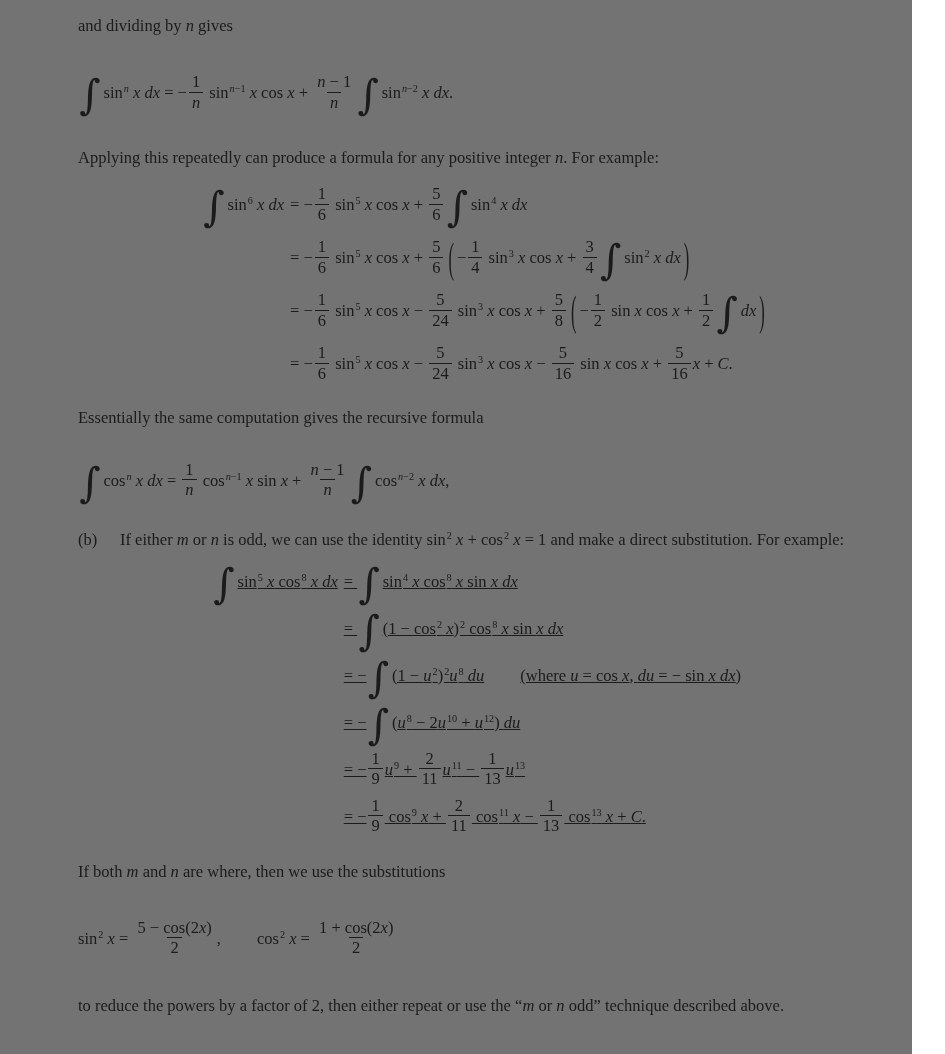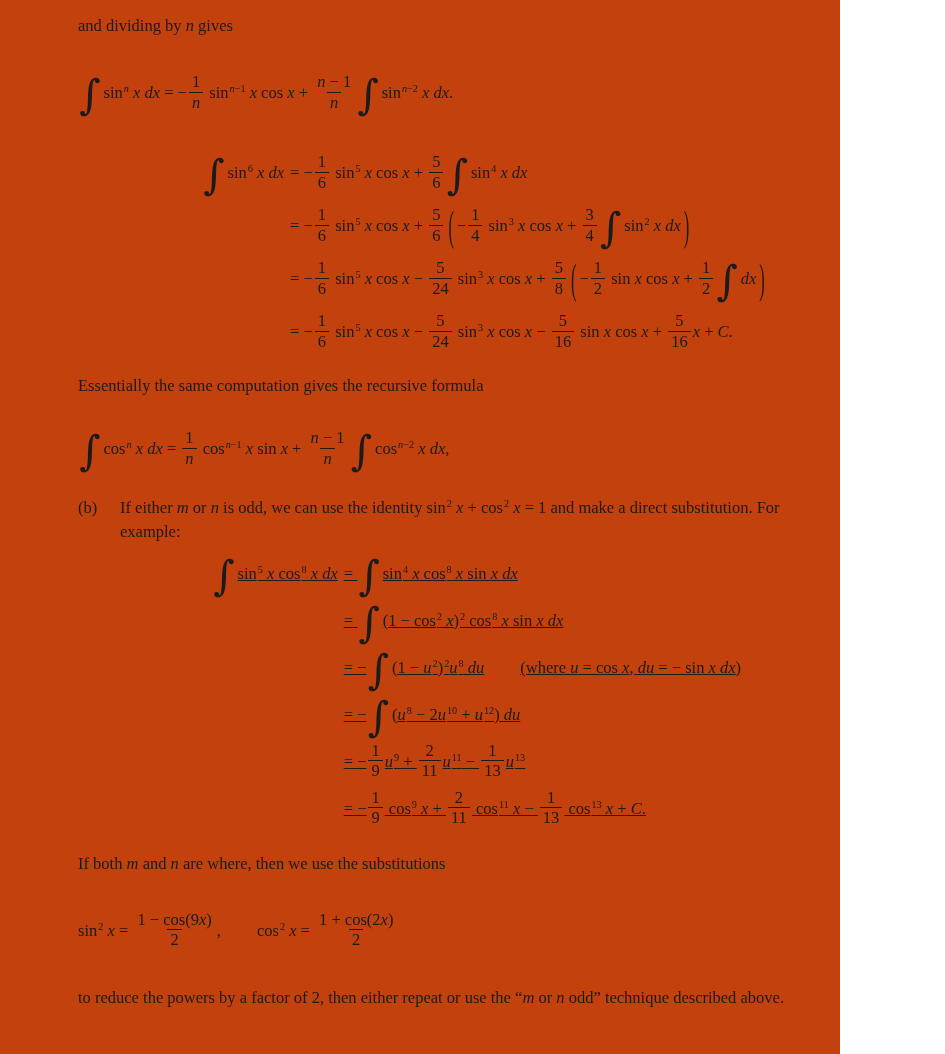"and dividing by n gives" .page { background: #c2410c -> #737373; width: 840px -> 912px }
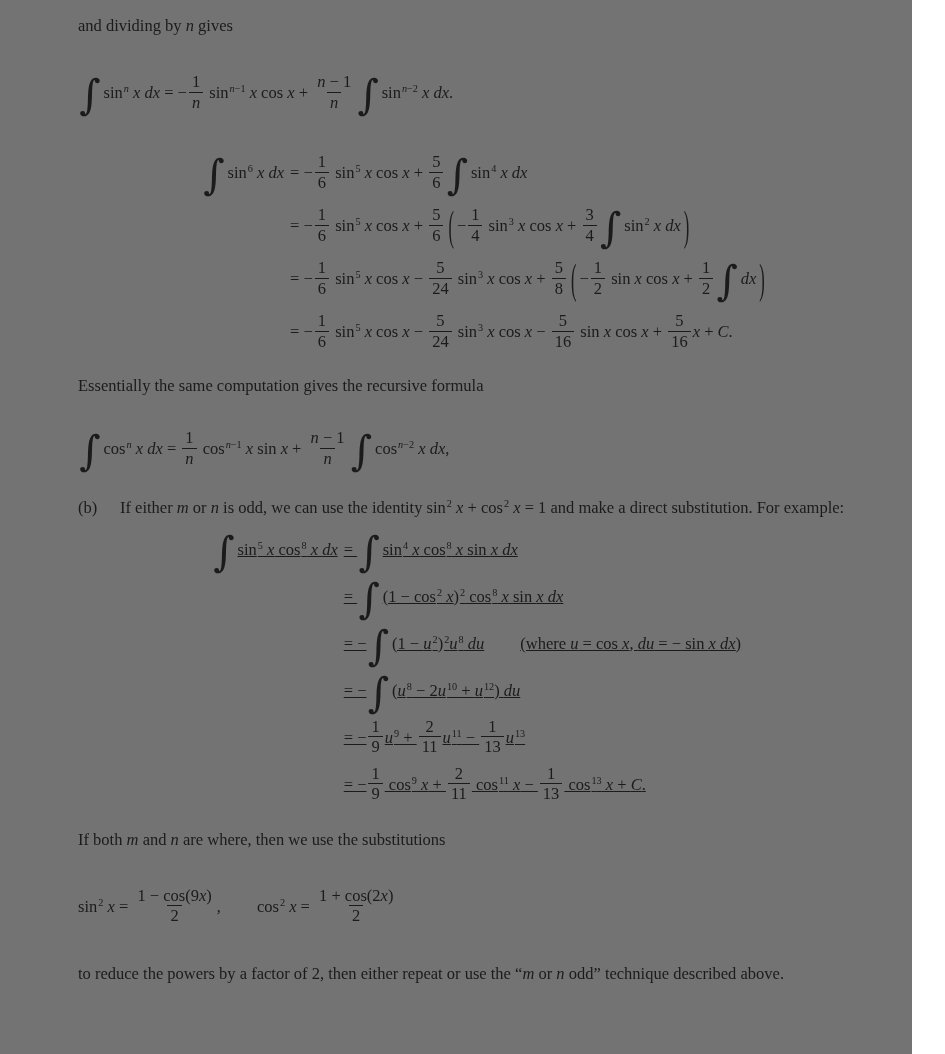"Applying this repeatedly can produce" div.para { html: none -> <div><span>Applying this repeatedly can produce a formula for any positive integer </span><span>n</span><span>. For example:</span></div> }
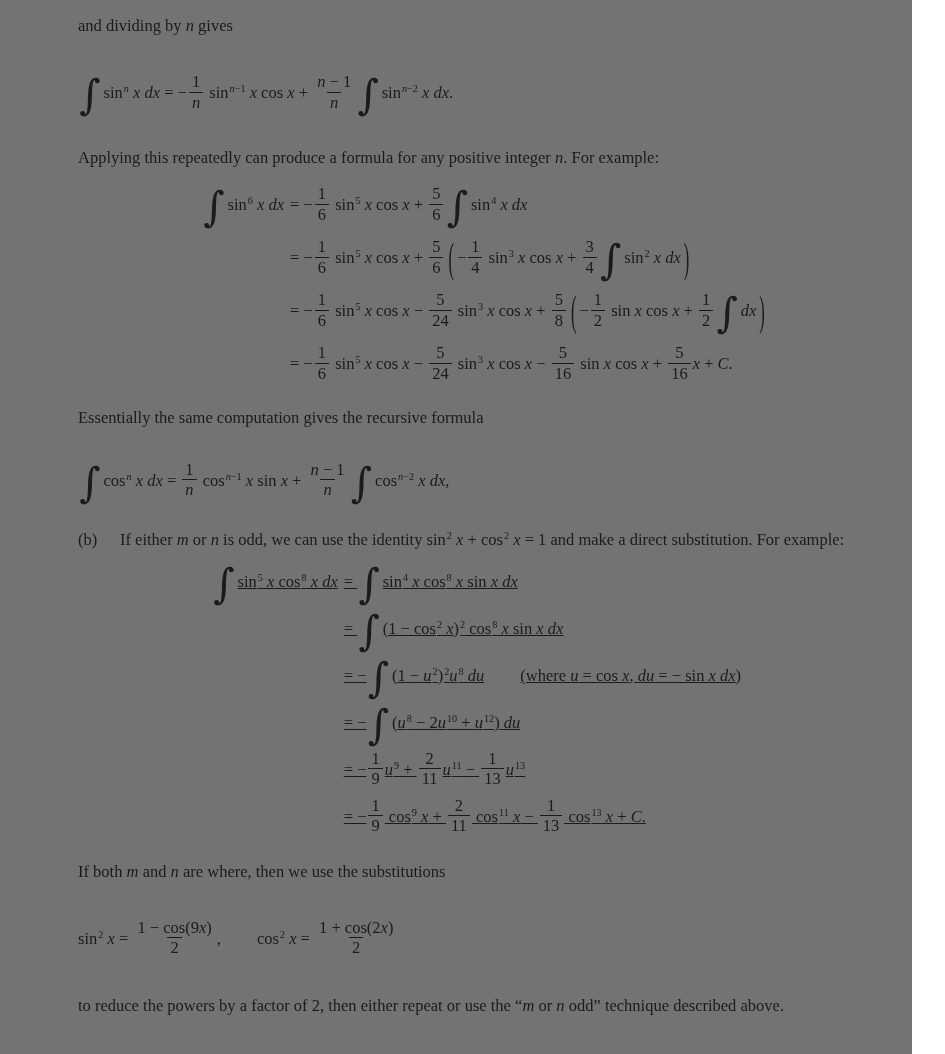"1 − cos(9" span.mt { text: 1 − cos(9 -> 5 − cos(2 }
